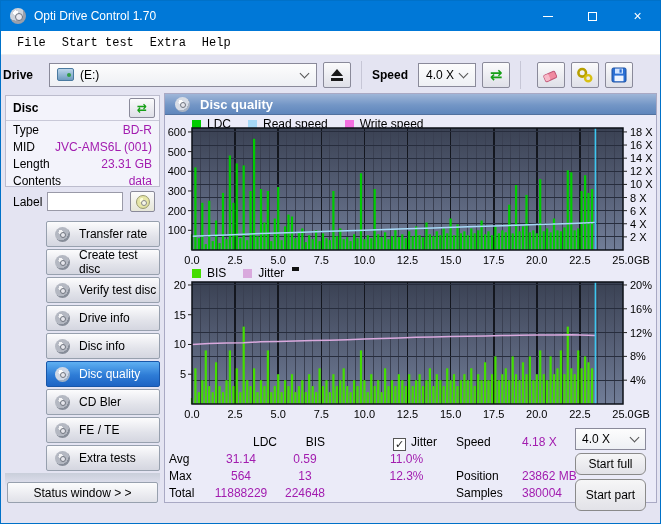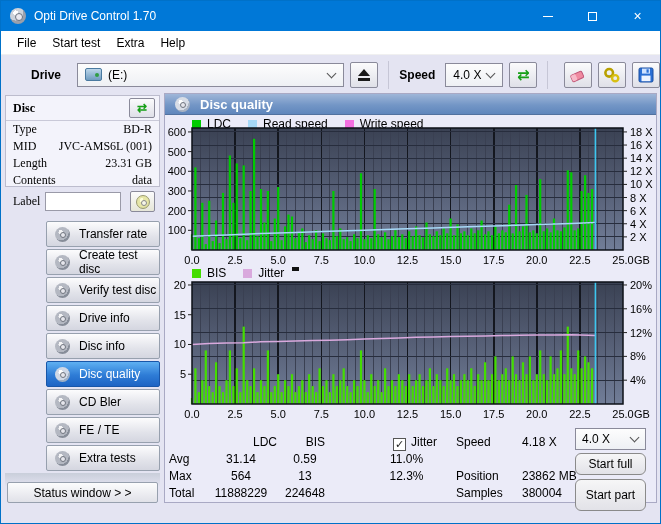"File" .menu-item { font-family: none -> Liberation Mono, monospace }
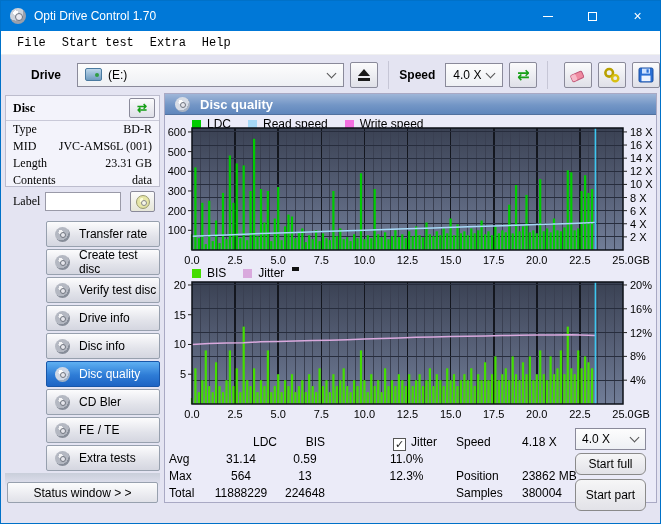"Drive" .toolbar { padding-left: 30px -> 2px }
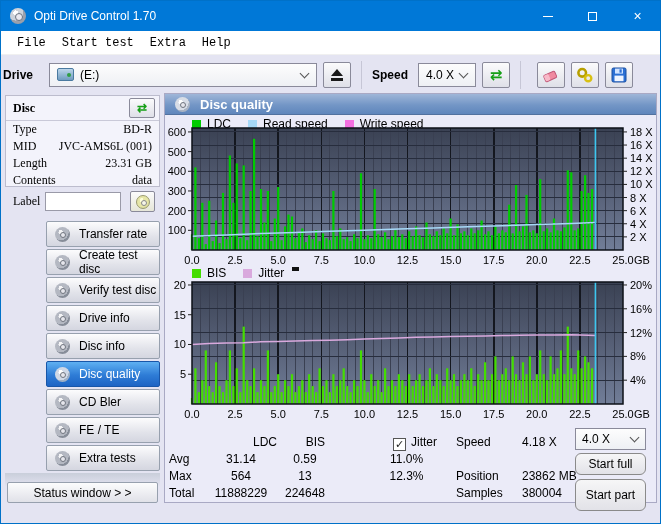"Disc" .discbox { font-family: Liberation Serif, serif -> none }
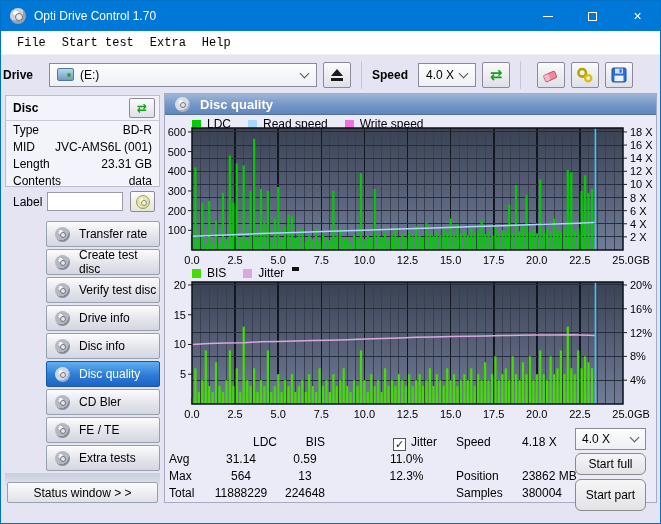"BD-R" .blue { color: #000000 -> #a21caf }
